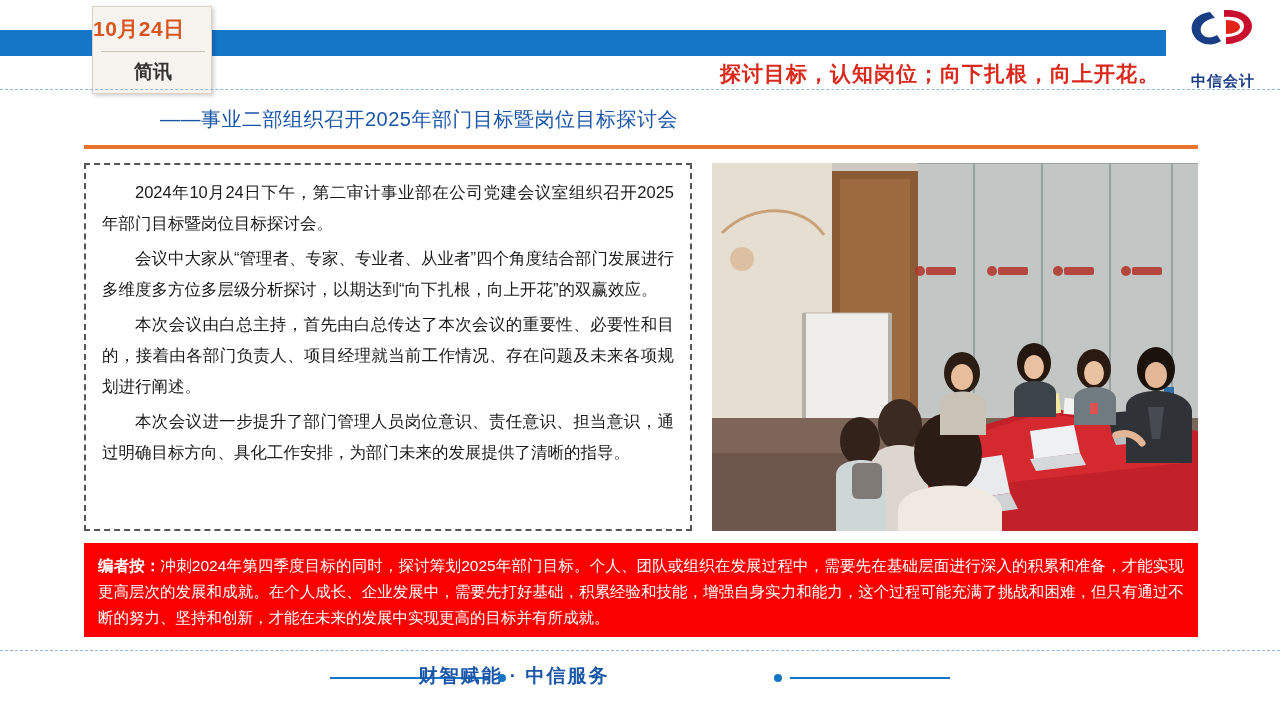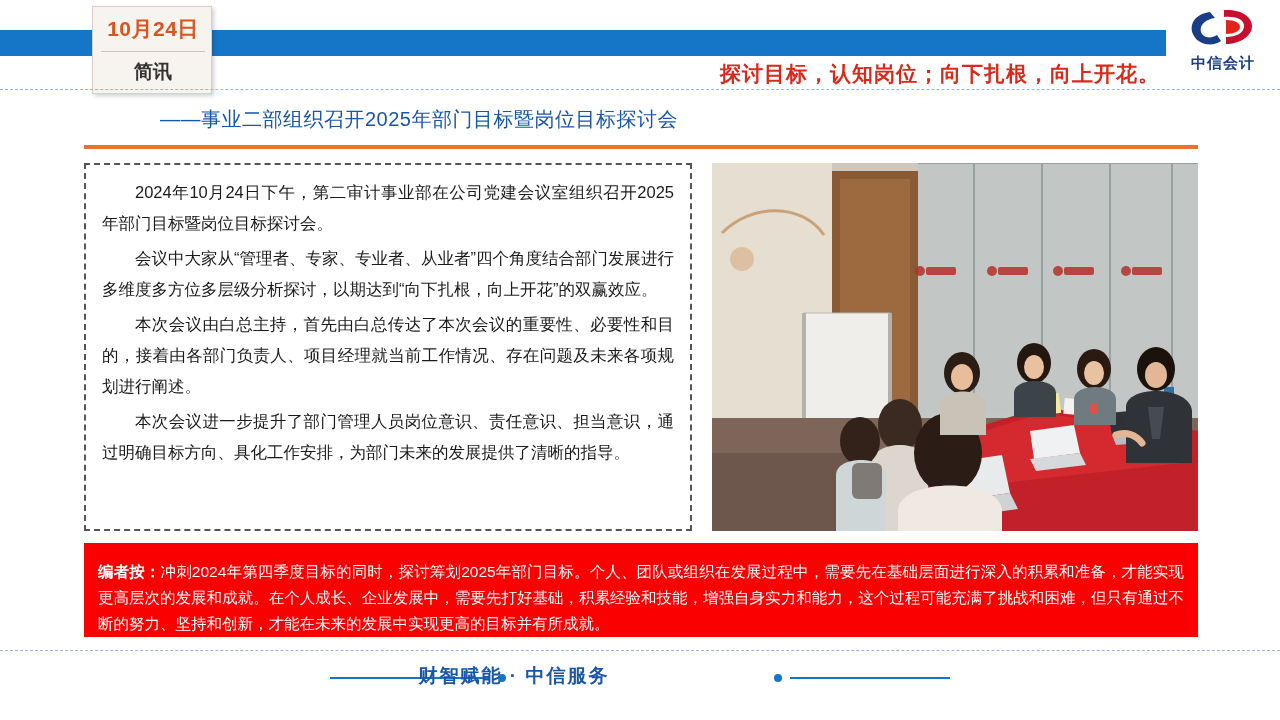"10月24日" .date-box .date-text { text-align: center -> left }
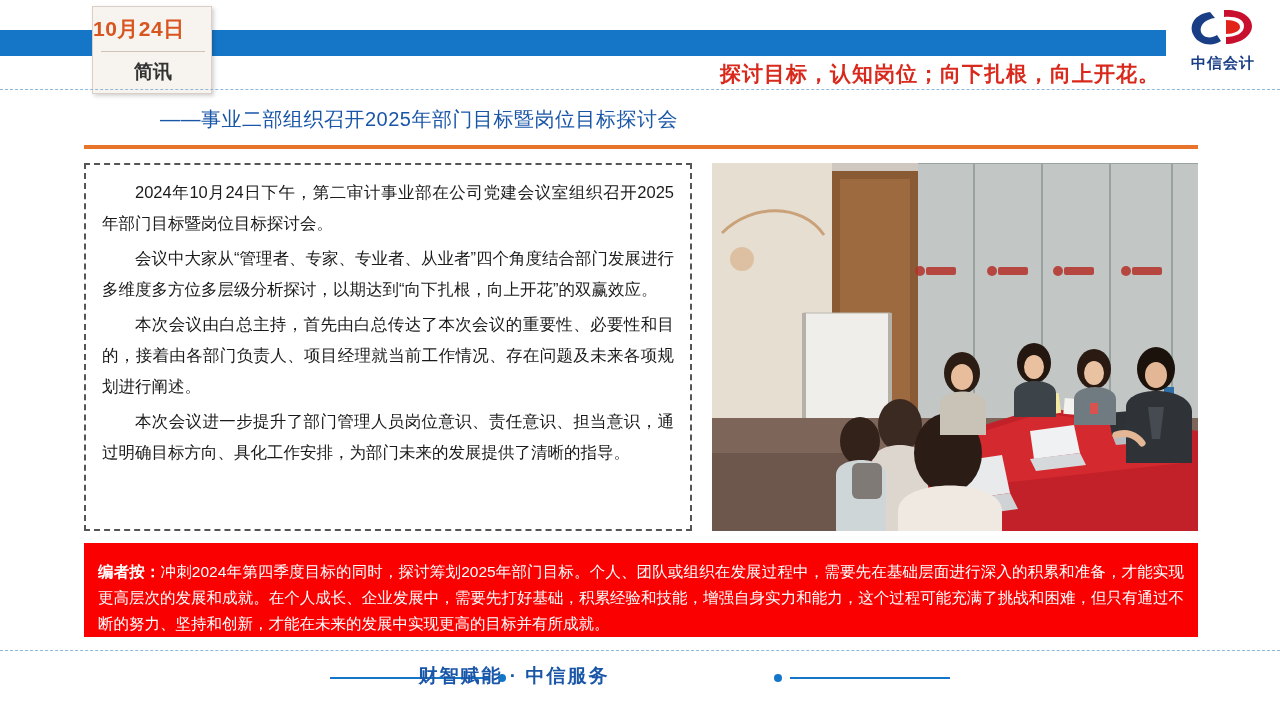"中信会计" .logo-text { margin-top: 0 -> 18px }
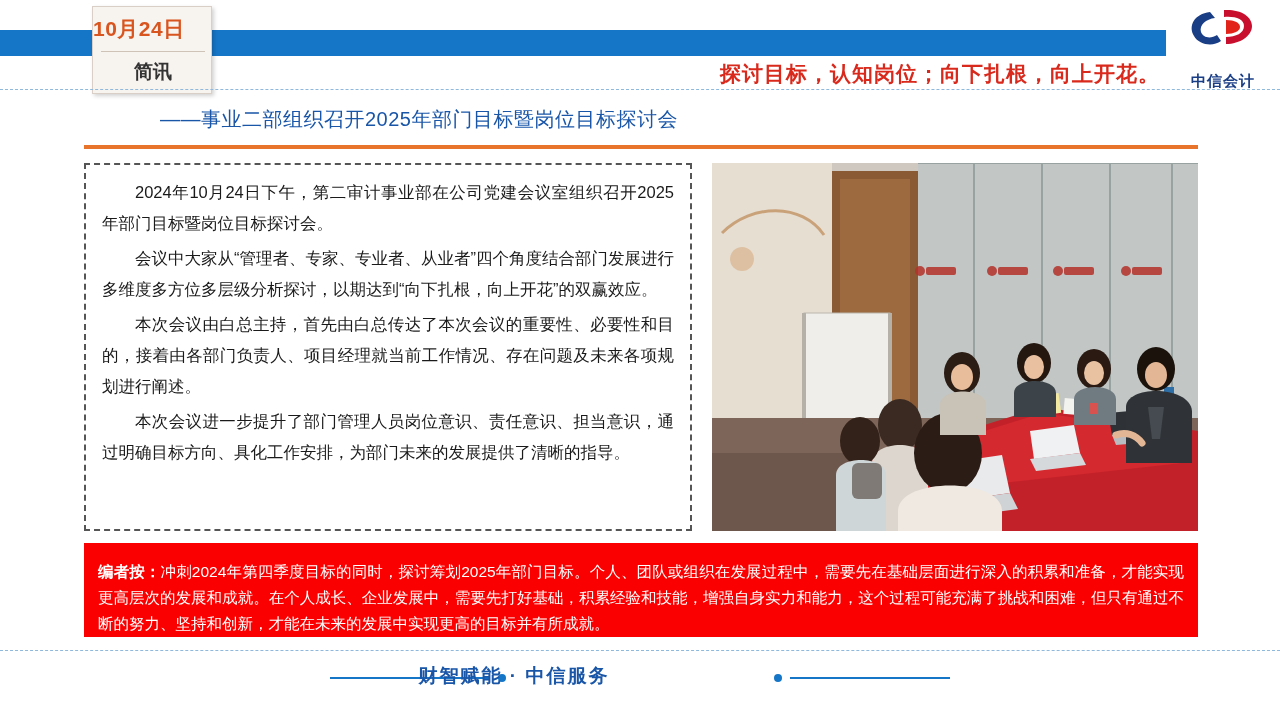"编者按：冲刺2024年第四季度目标的同时，探讨筹划2025年部门目标。个人、团队" .editor-note { padding: 16px 14px -> 10px 14px }
